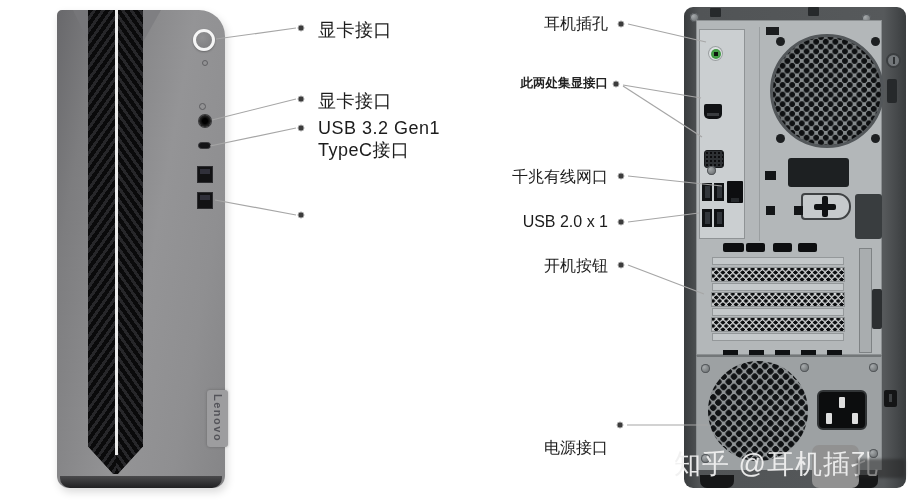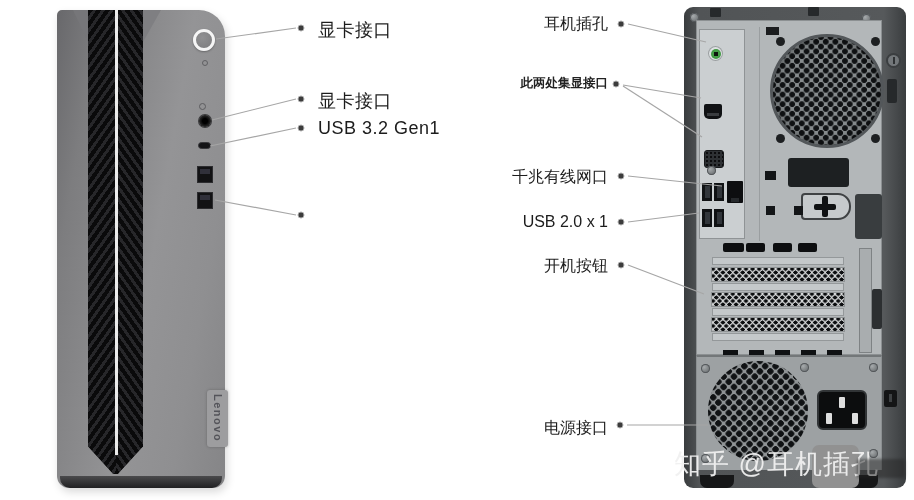"TypeC接口" div.ln { html: none -> <div>TypeC接口</div> }
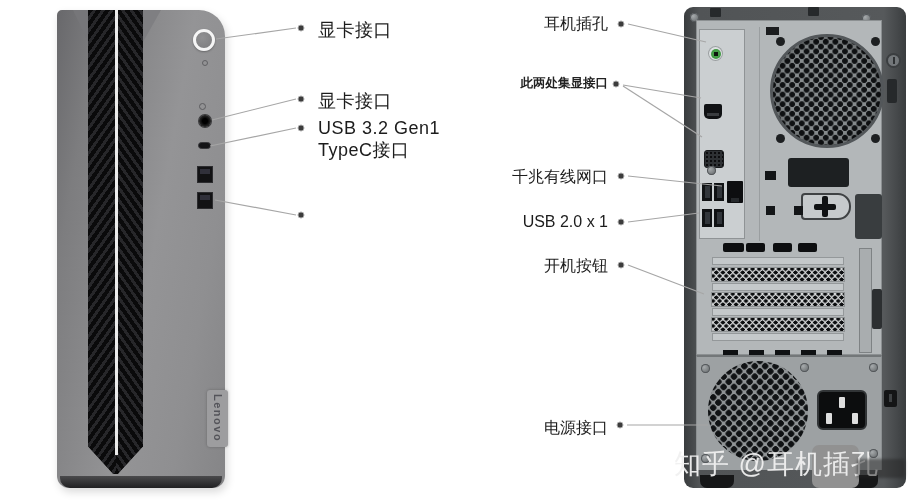"电源接口" div.lab-r { top: 418px -> 438px }
